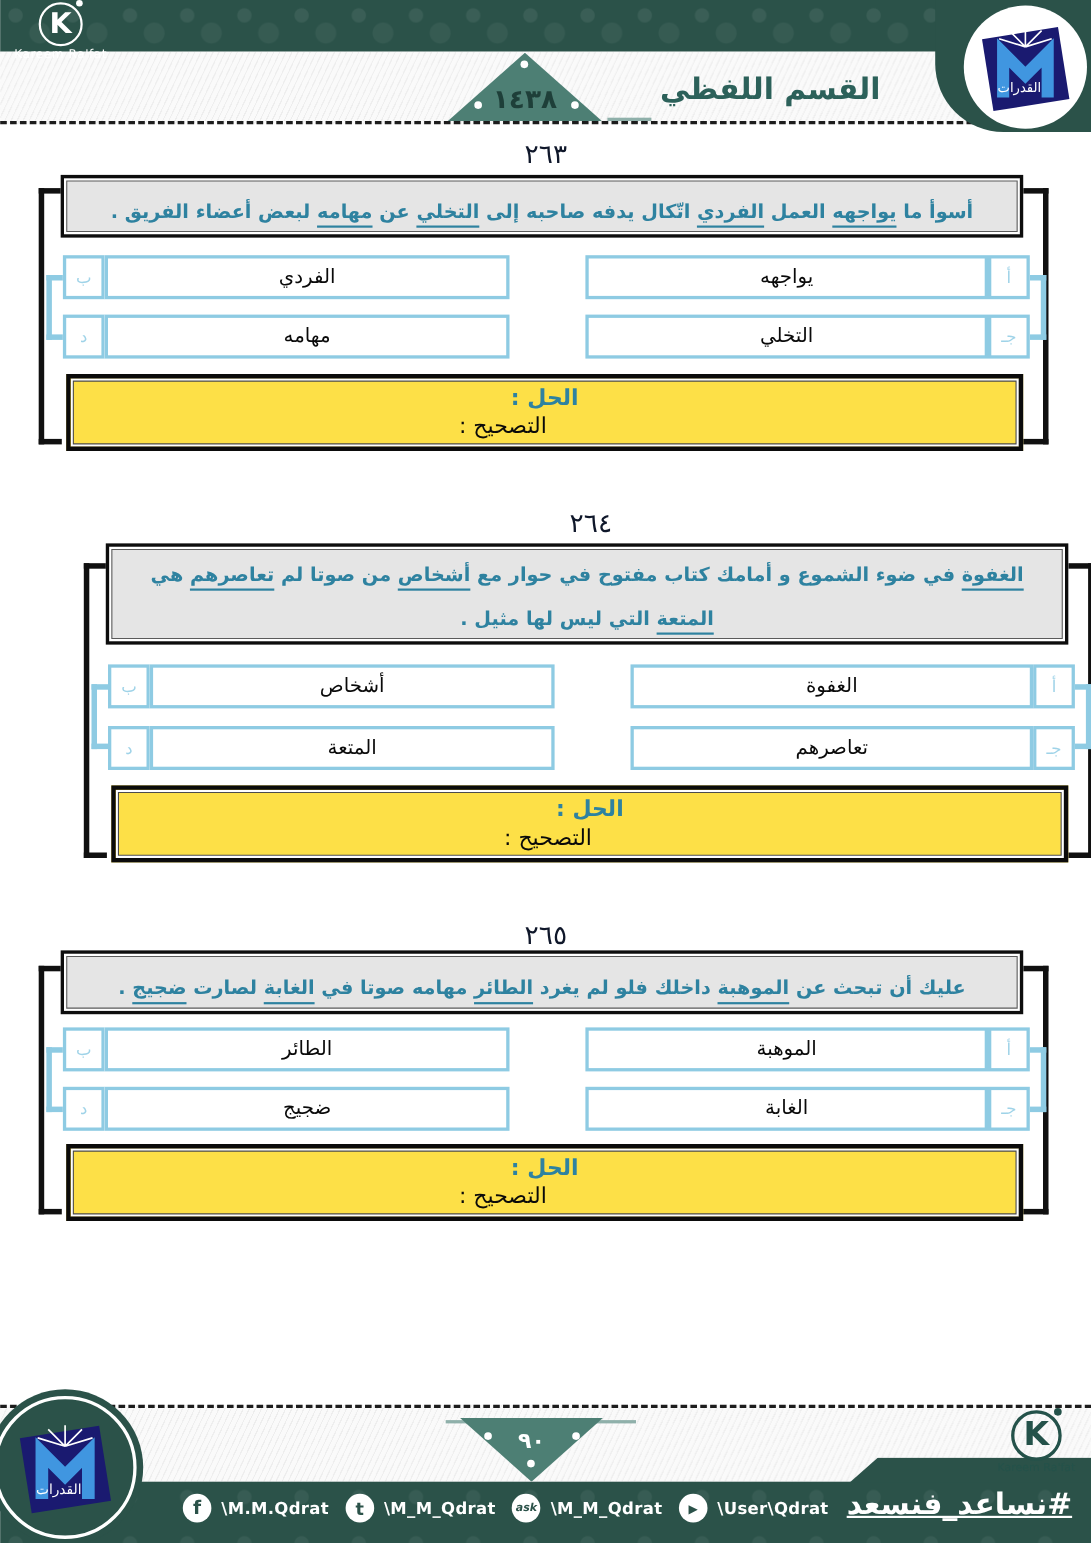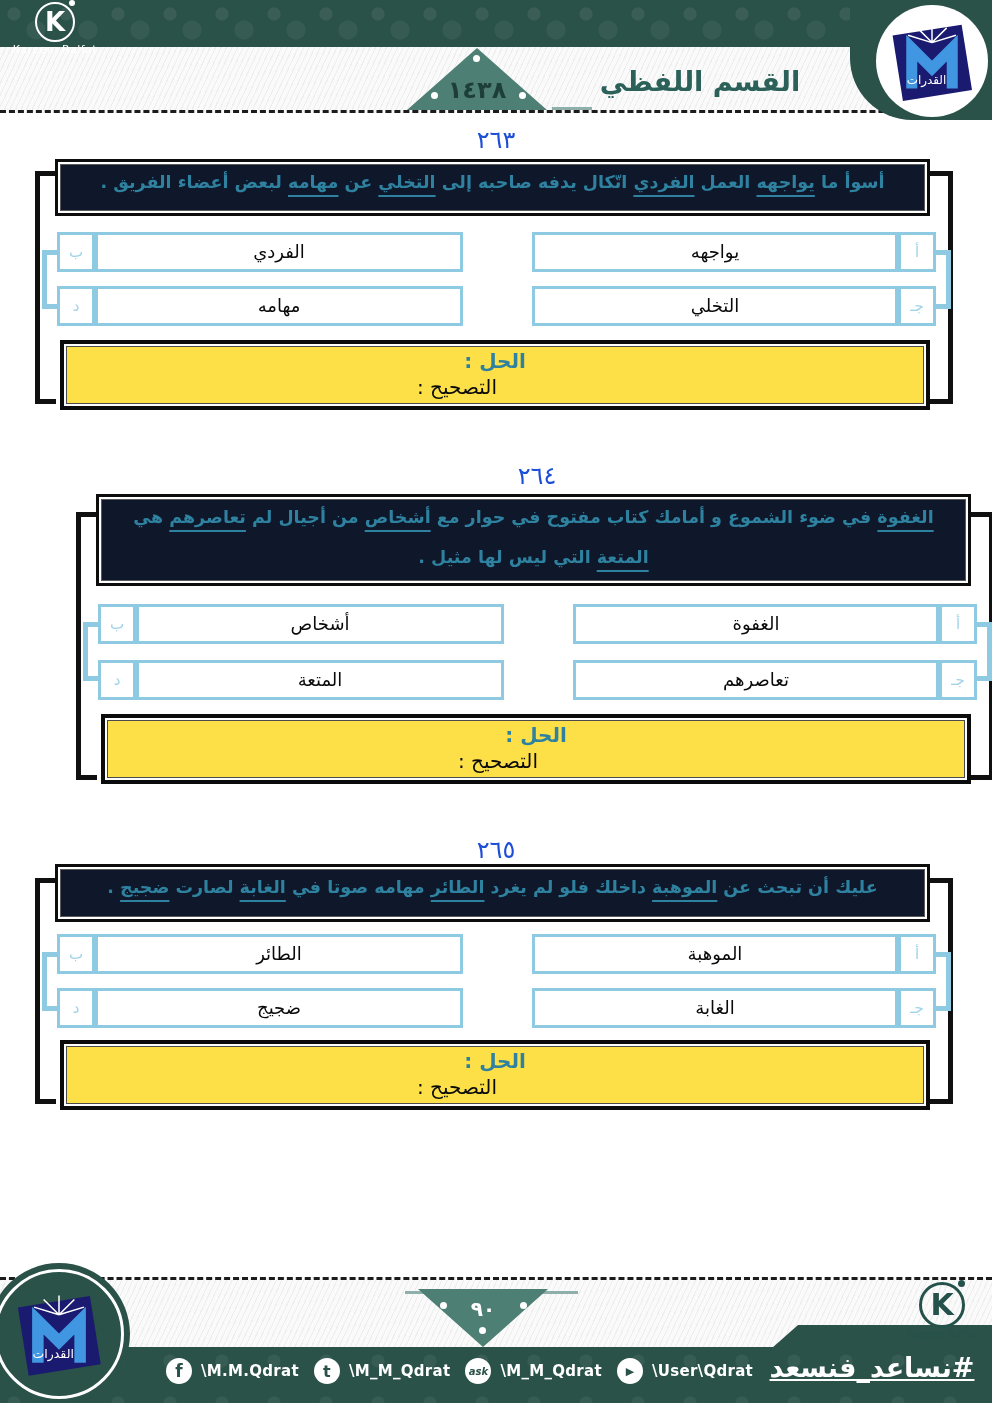"٢٦٣" .q-number { color: #1d4ed8 -> #0f172a }
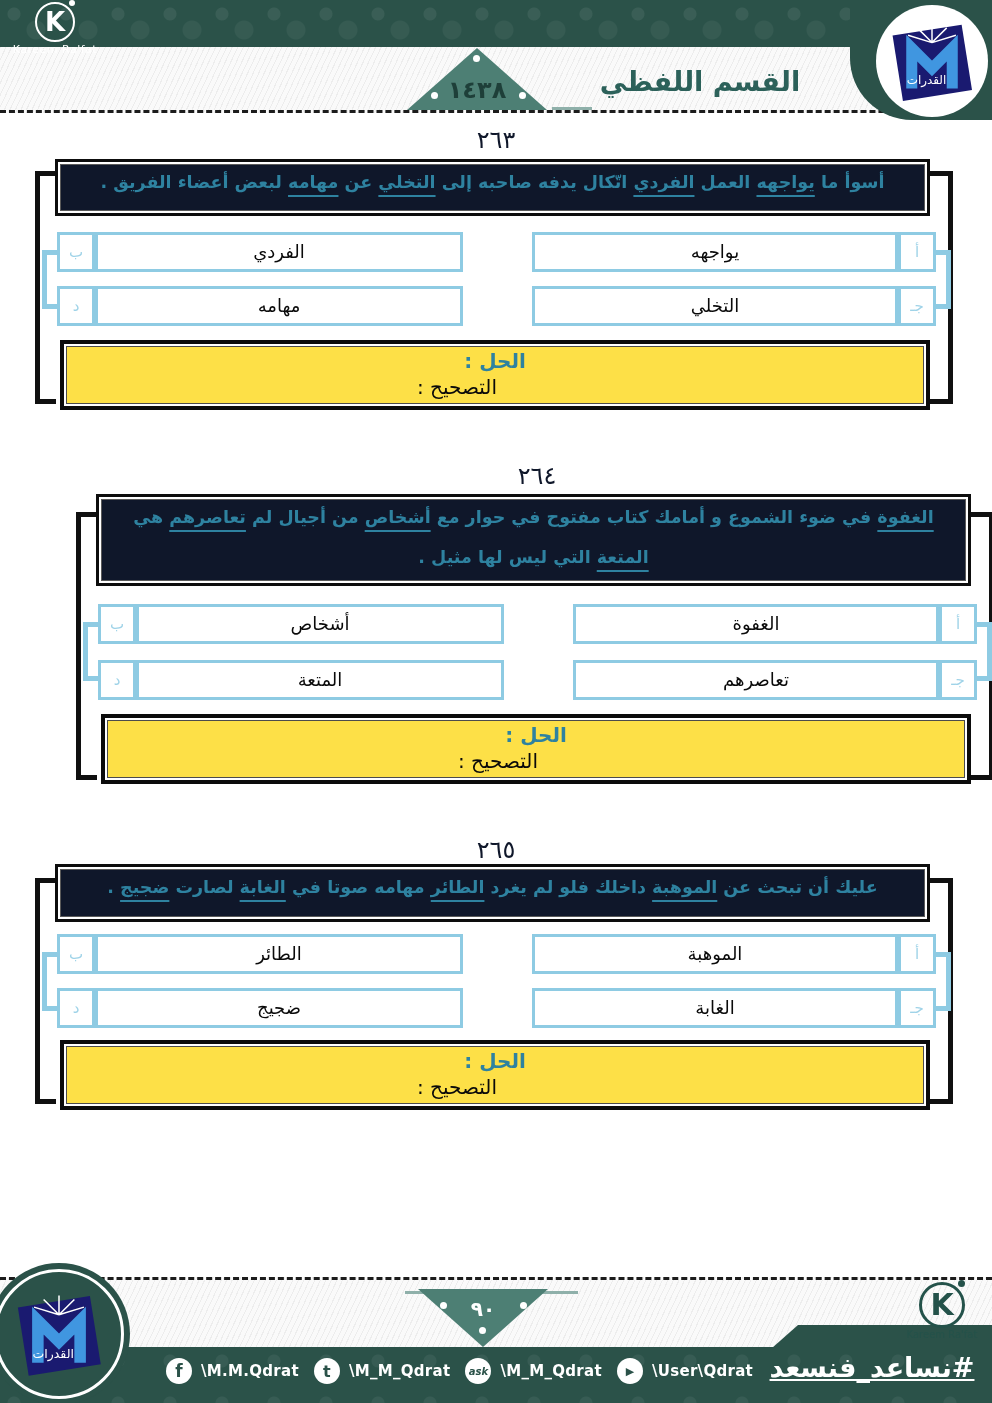"أسوأ ما يواجهه العمل الفردي" .q-box { align-items: flex-start -> flex-end; background: #0f172a -> #e5e5e5 }
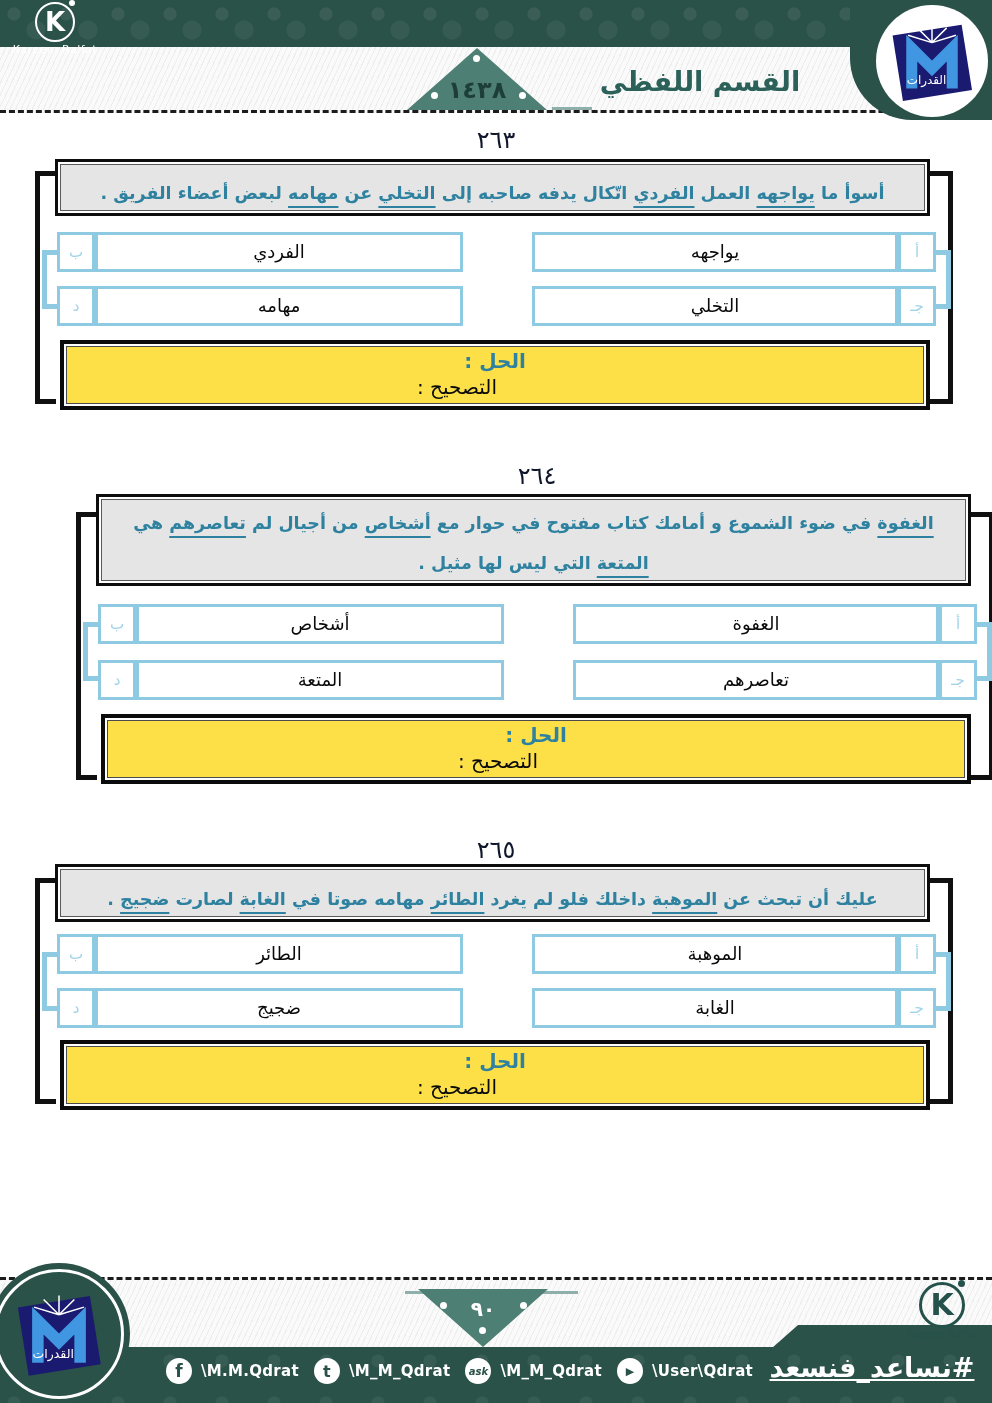"من أجيال لم" span { text: أجيال -> صوتا }
